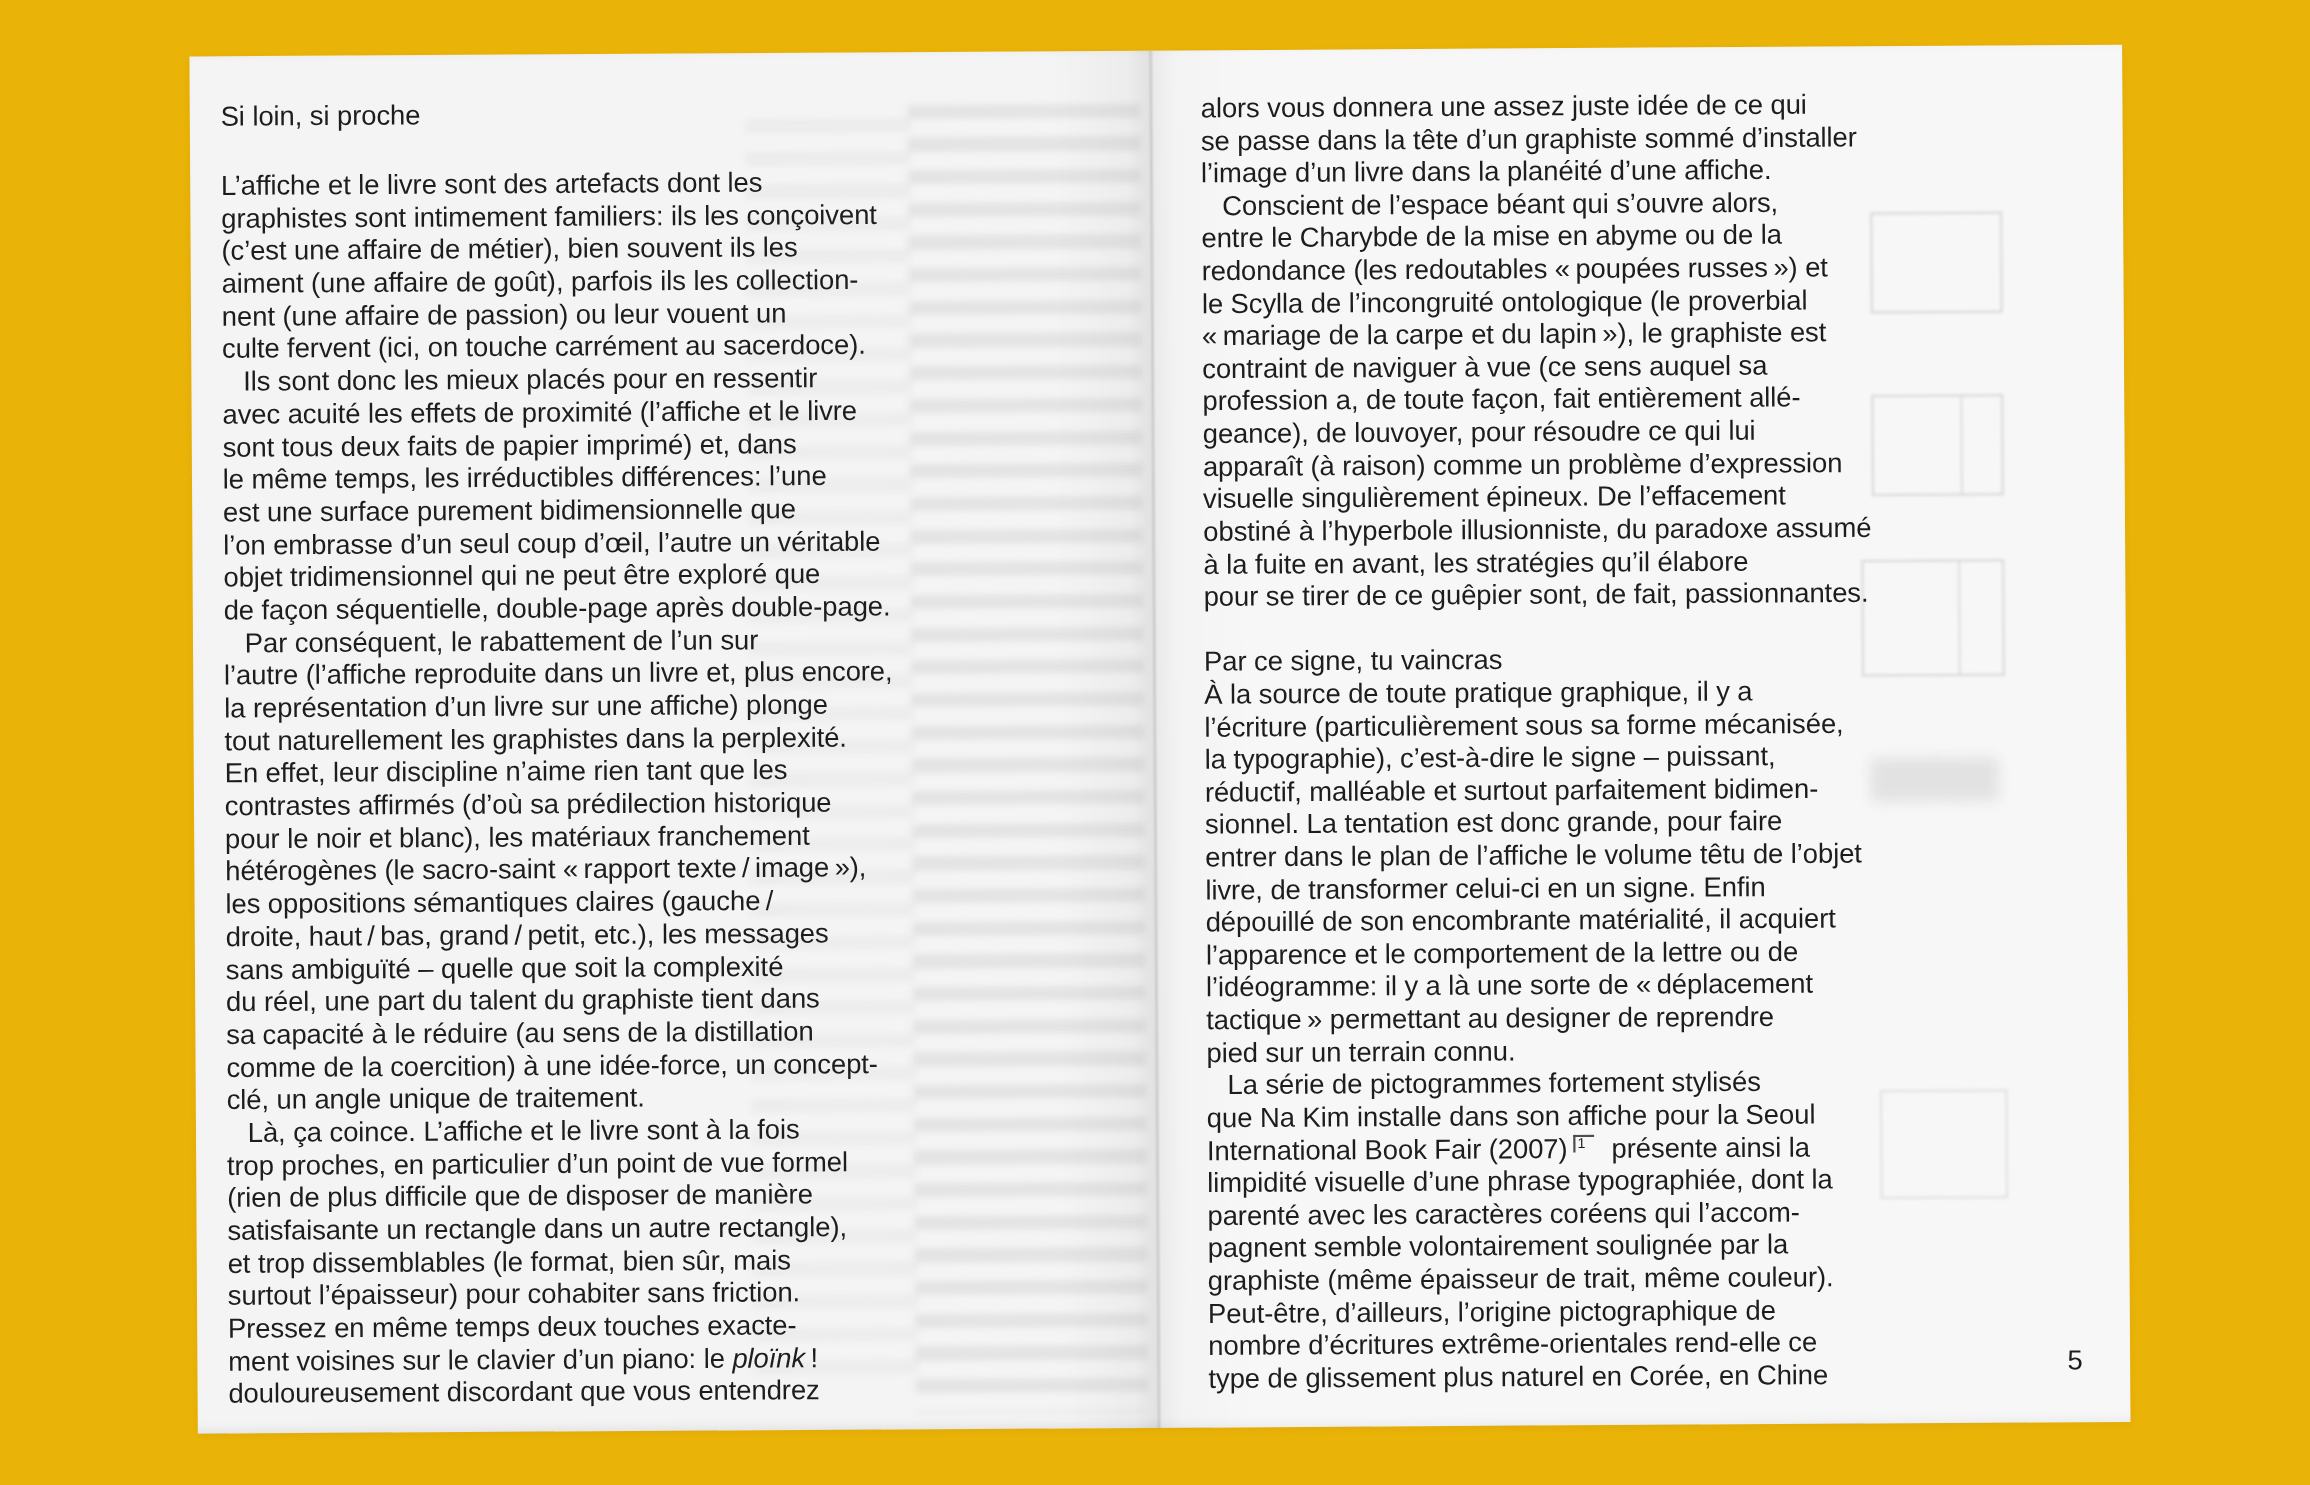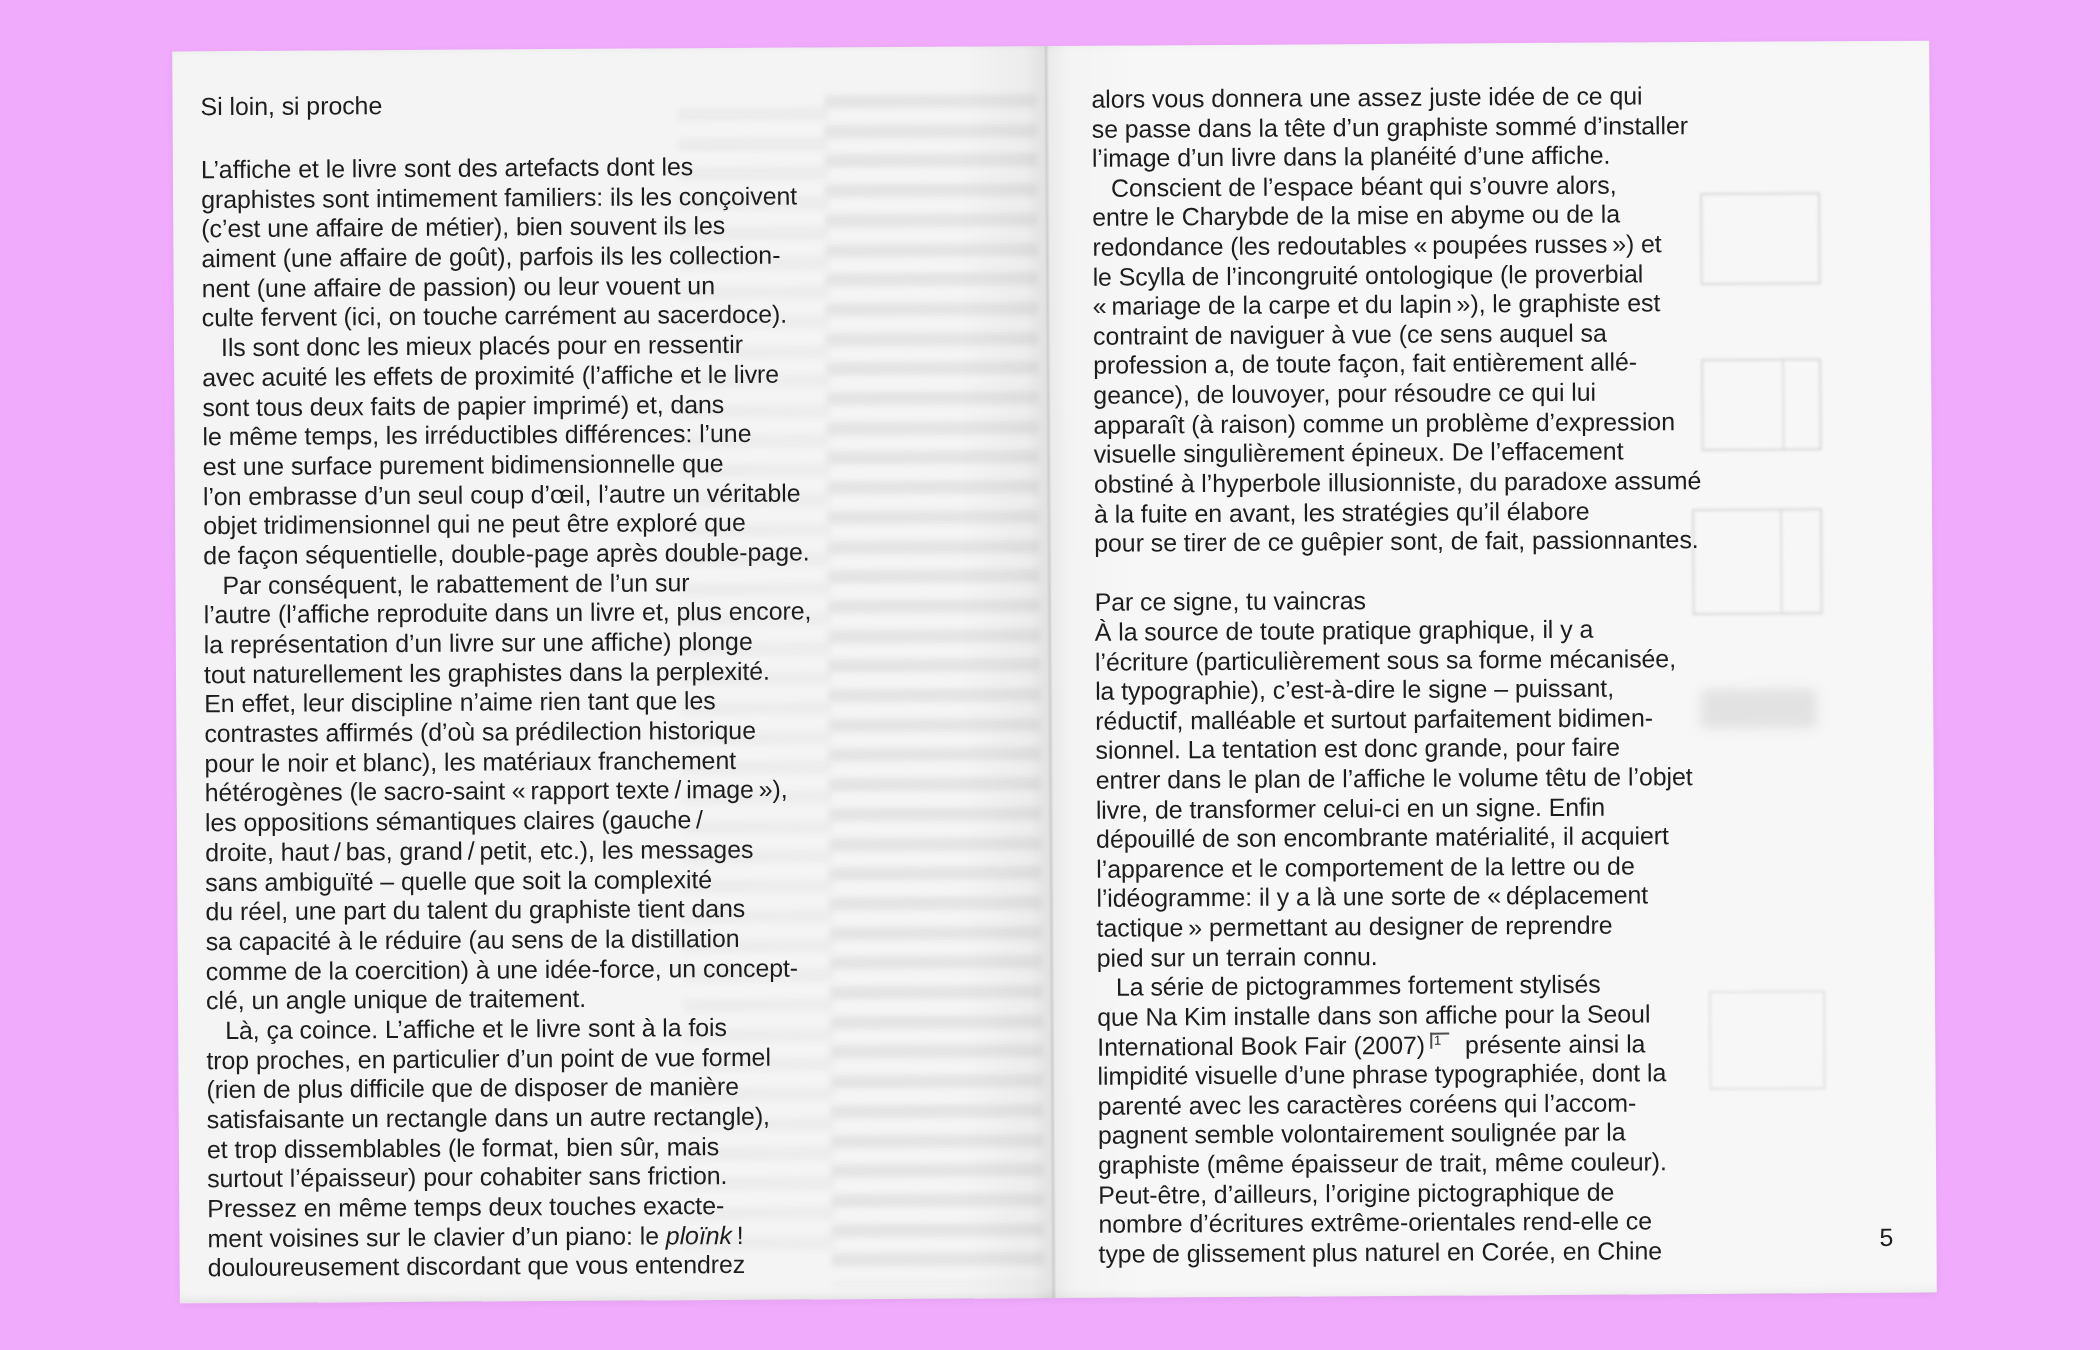"Si loin, si proche" .canvas { background: #f0abfc -> #eab308 }
